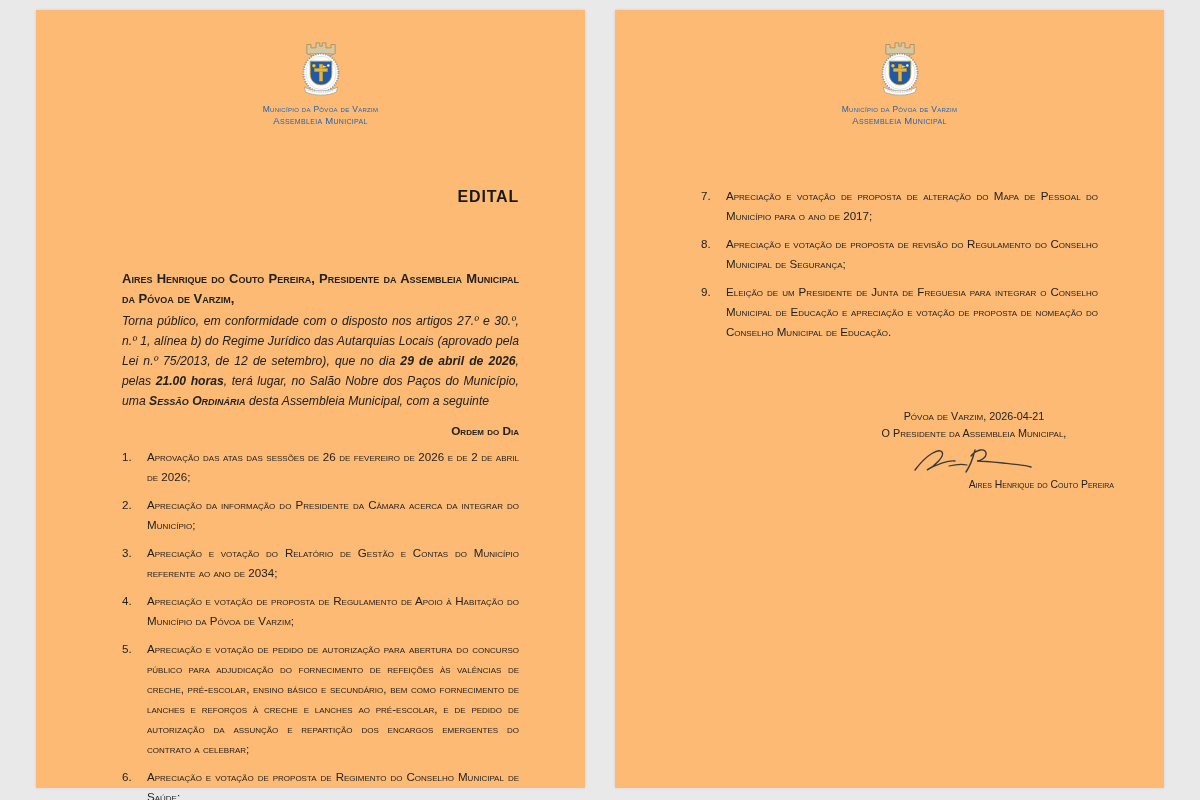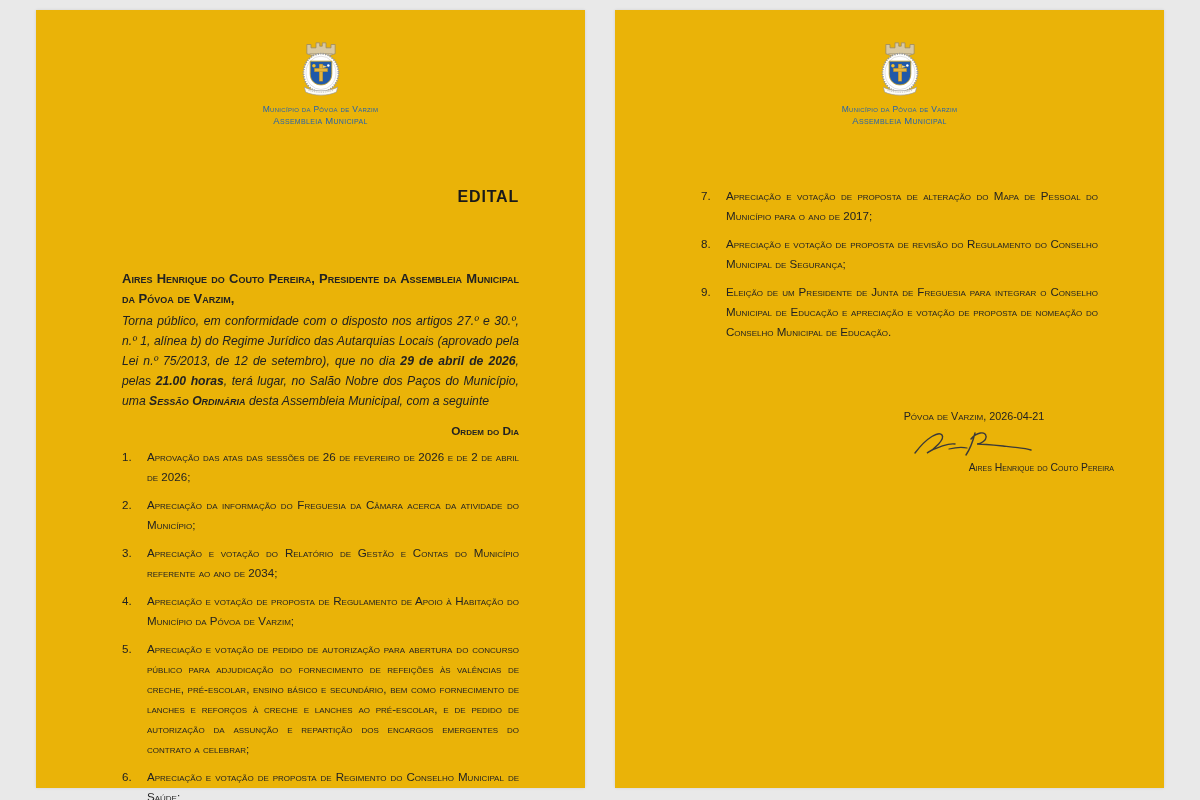"Município da Póvoa de Varzim" .page { background: #eab308 -> #fdba74 }
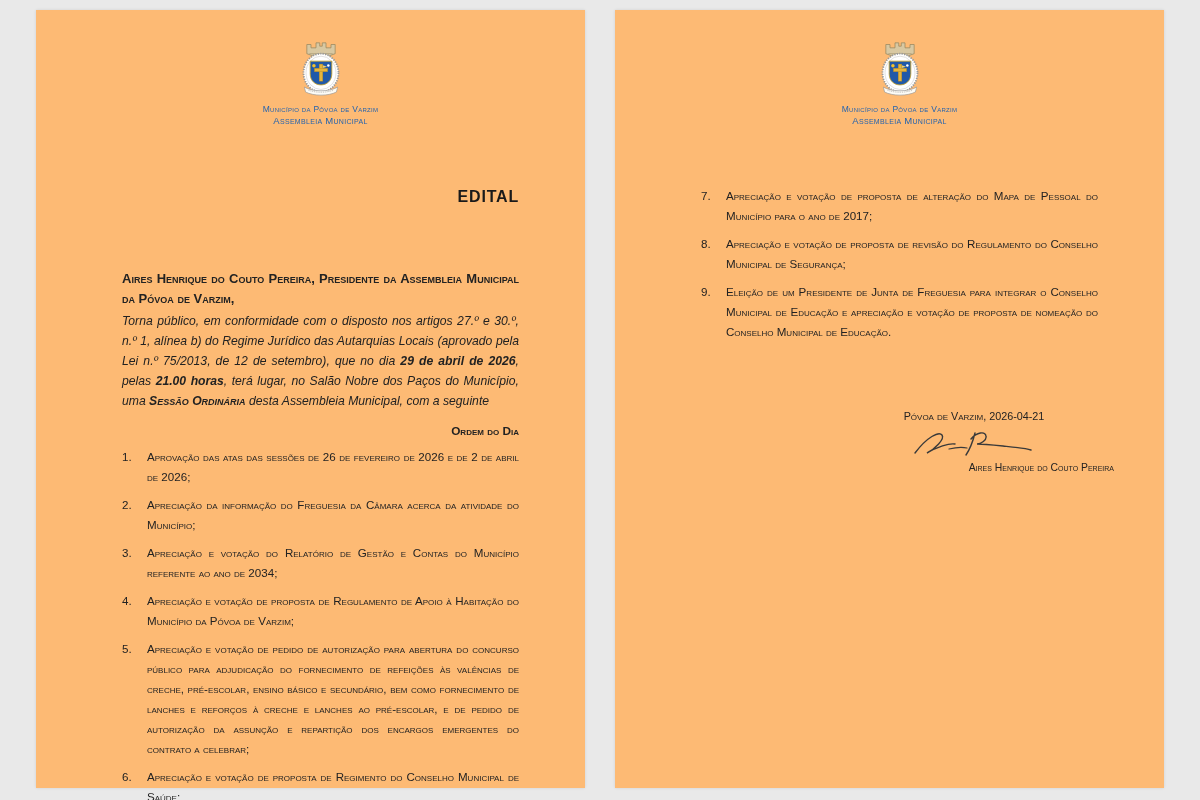"O Presidente da Assembleia Municipal," div { html: none -> <div>O Presidente da Assembleia Municipal,</div> }
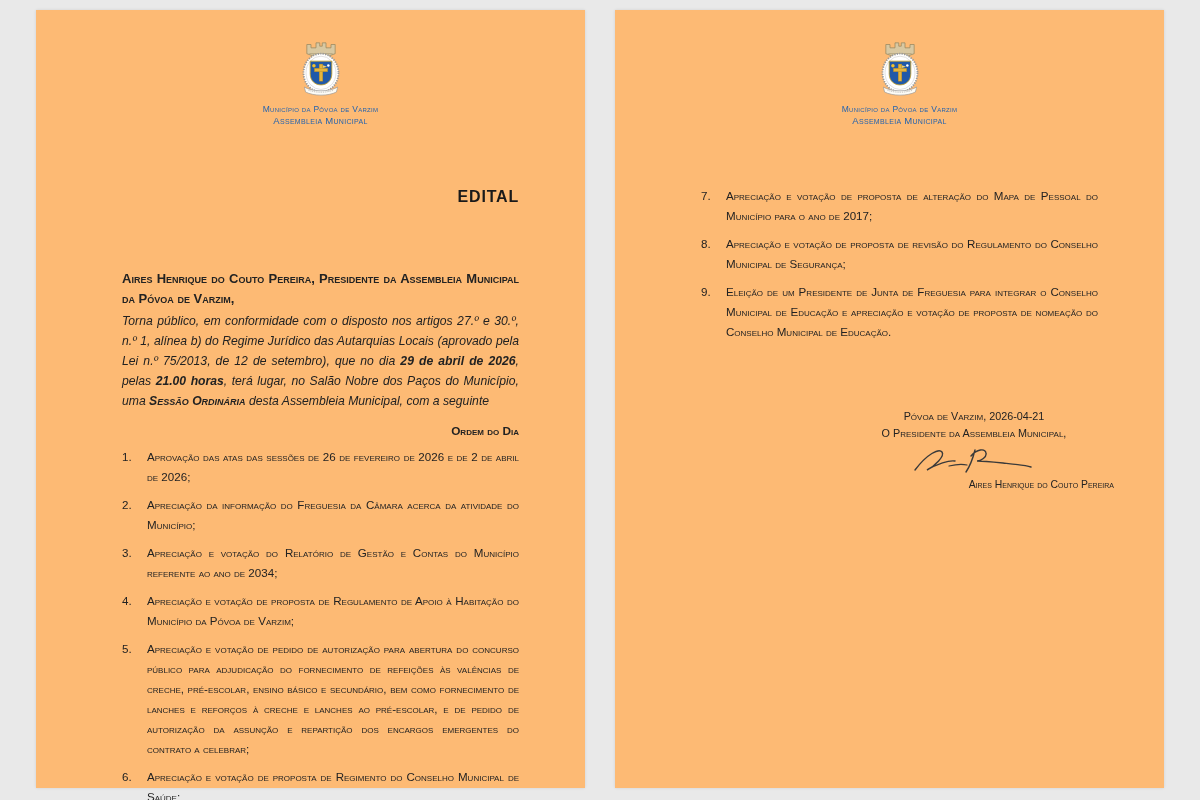"Apreciação da informação do Freguesia" span.txt { text: Freguesia da Câmara acerca da atividade -> Presidente da Câmara acerca da integrar }
